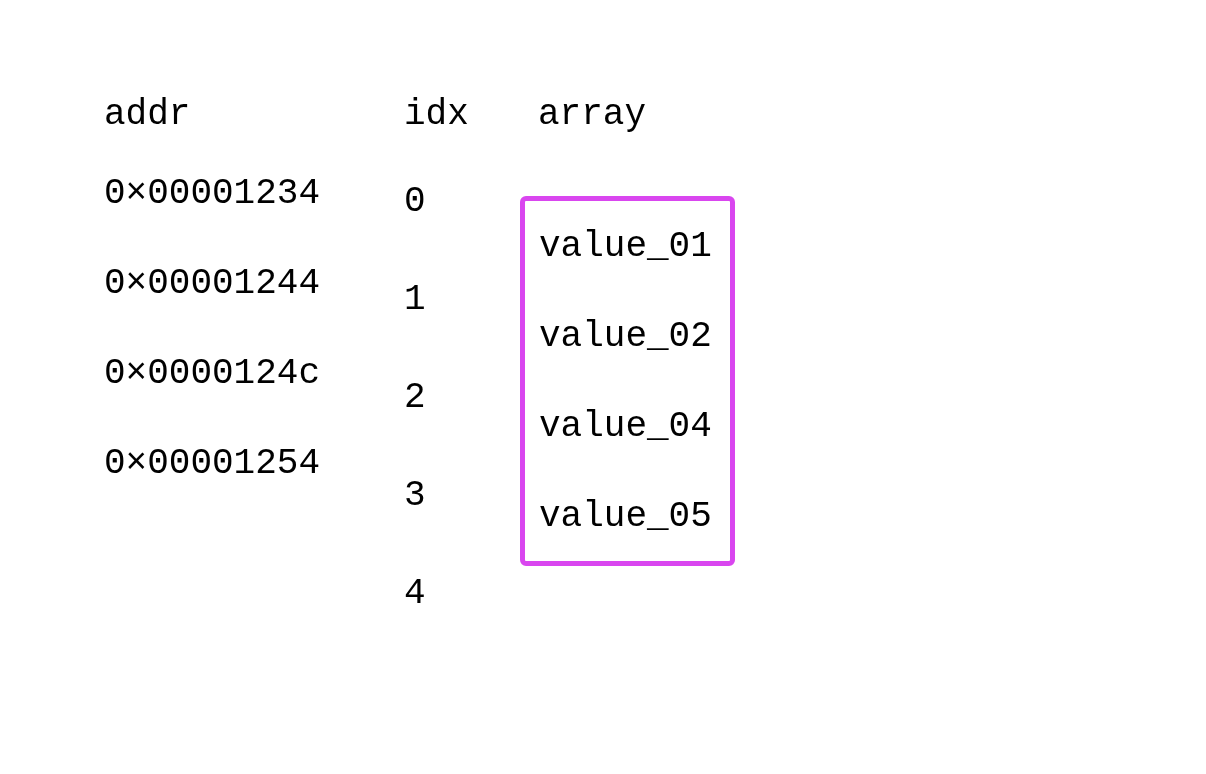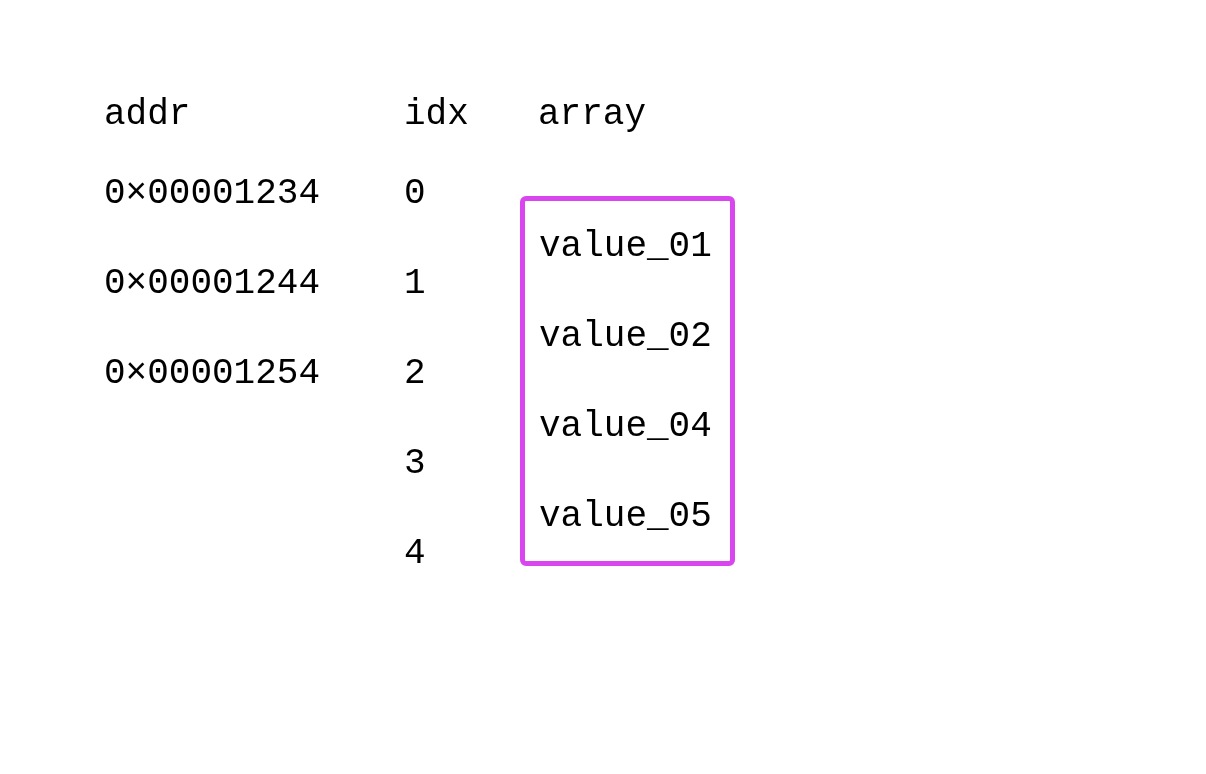"idx" .col-idx { gap: none -> 8px }
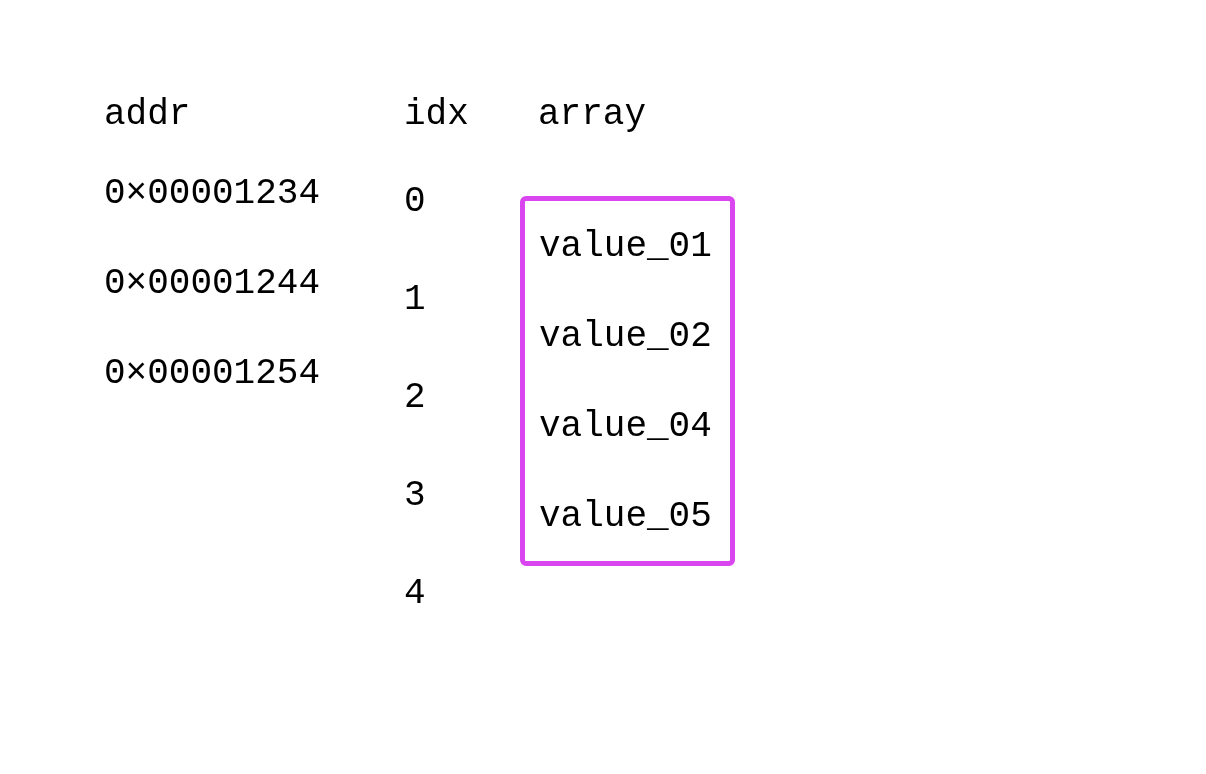"0×0000124c" div.data-cell { html: none -> <div>0×0000124c</div> }
